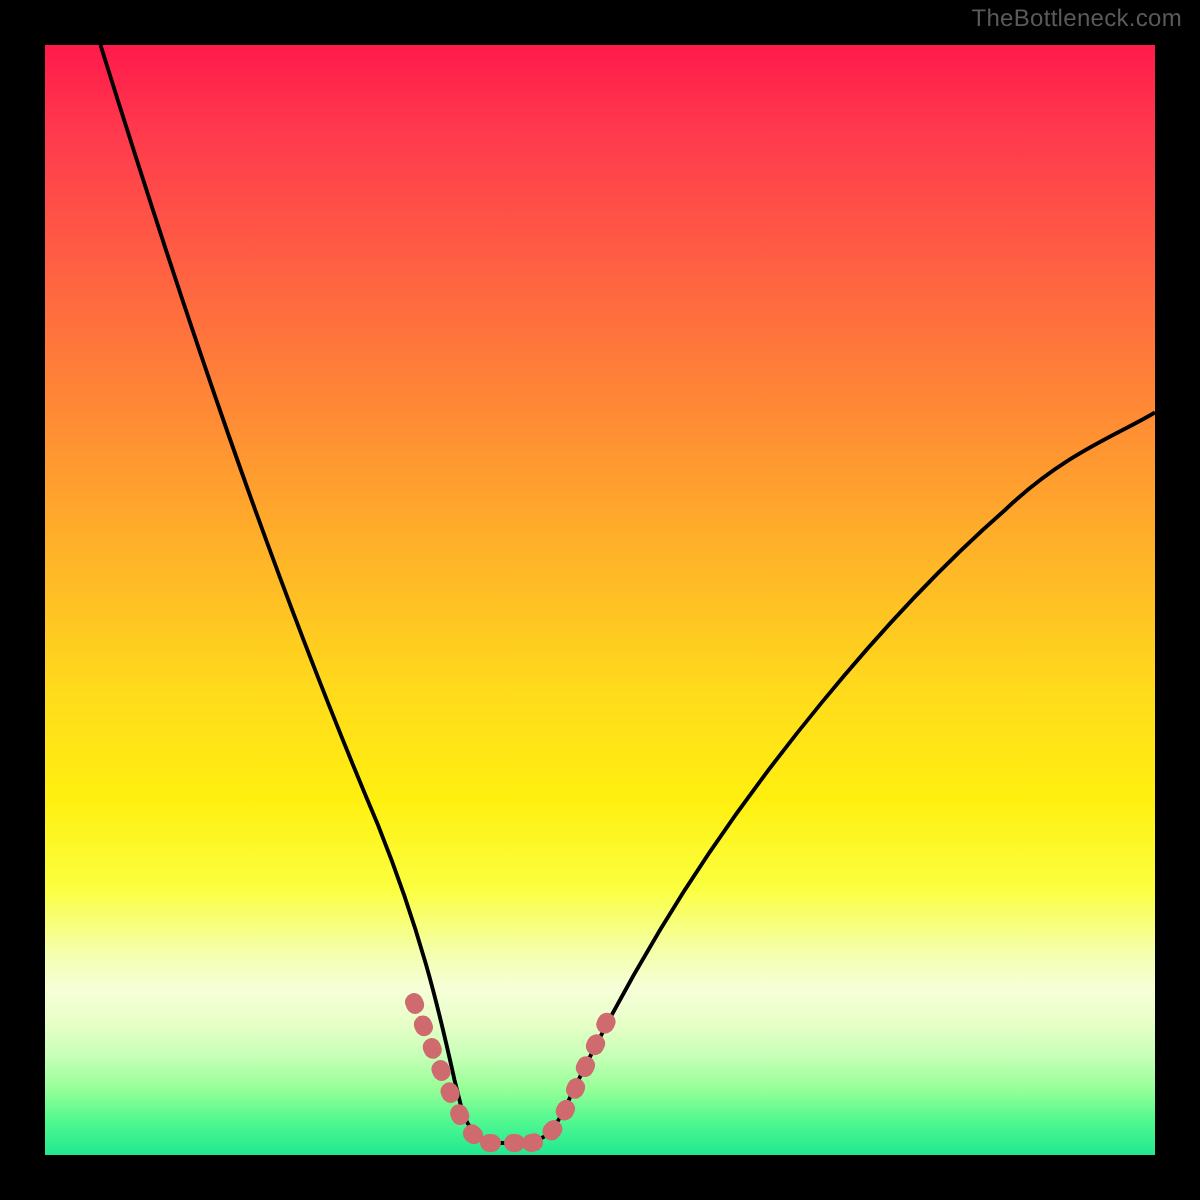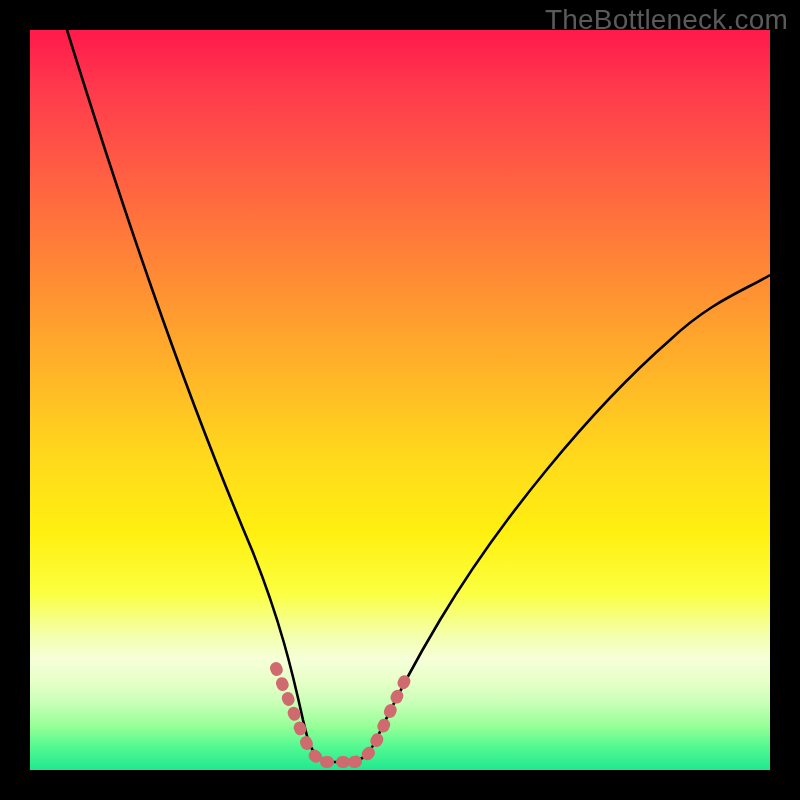"TheBottleneck.com" .watermark { font-size: 28px -> 16px }
